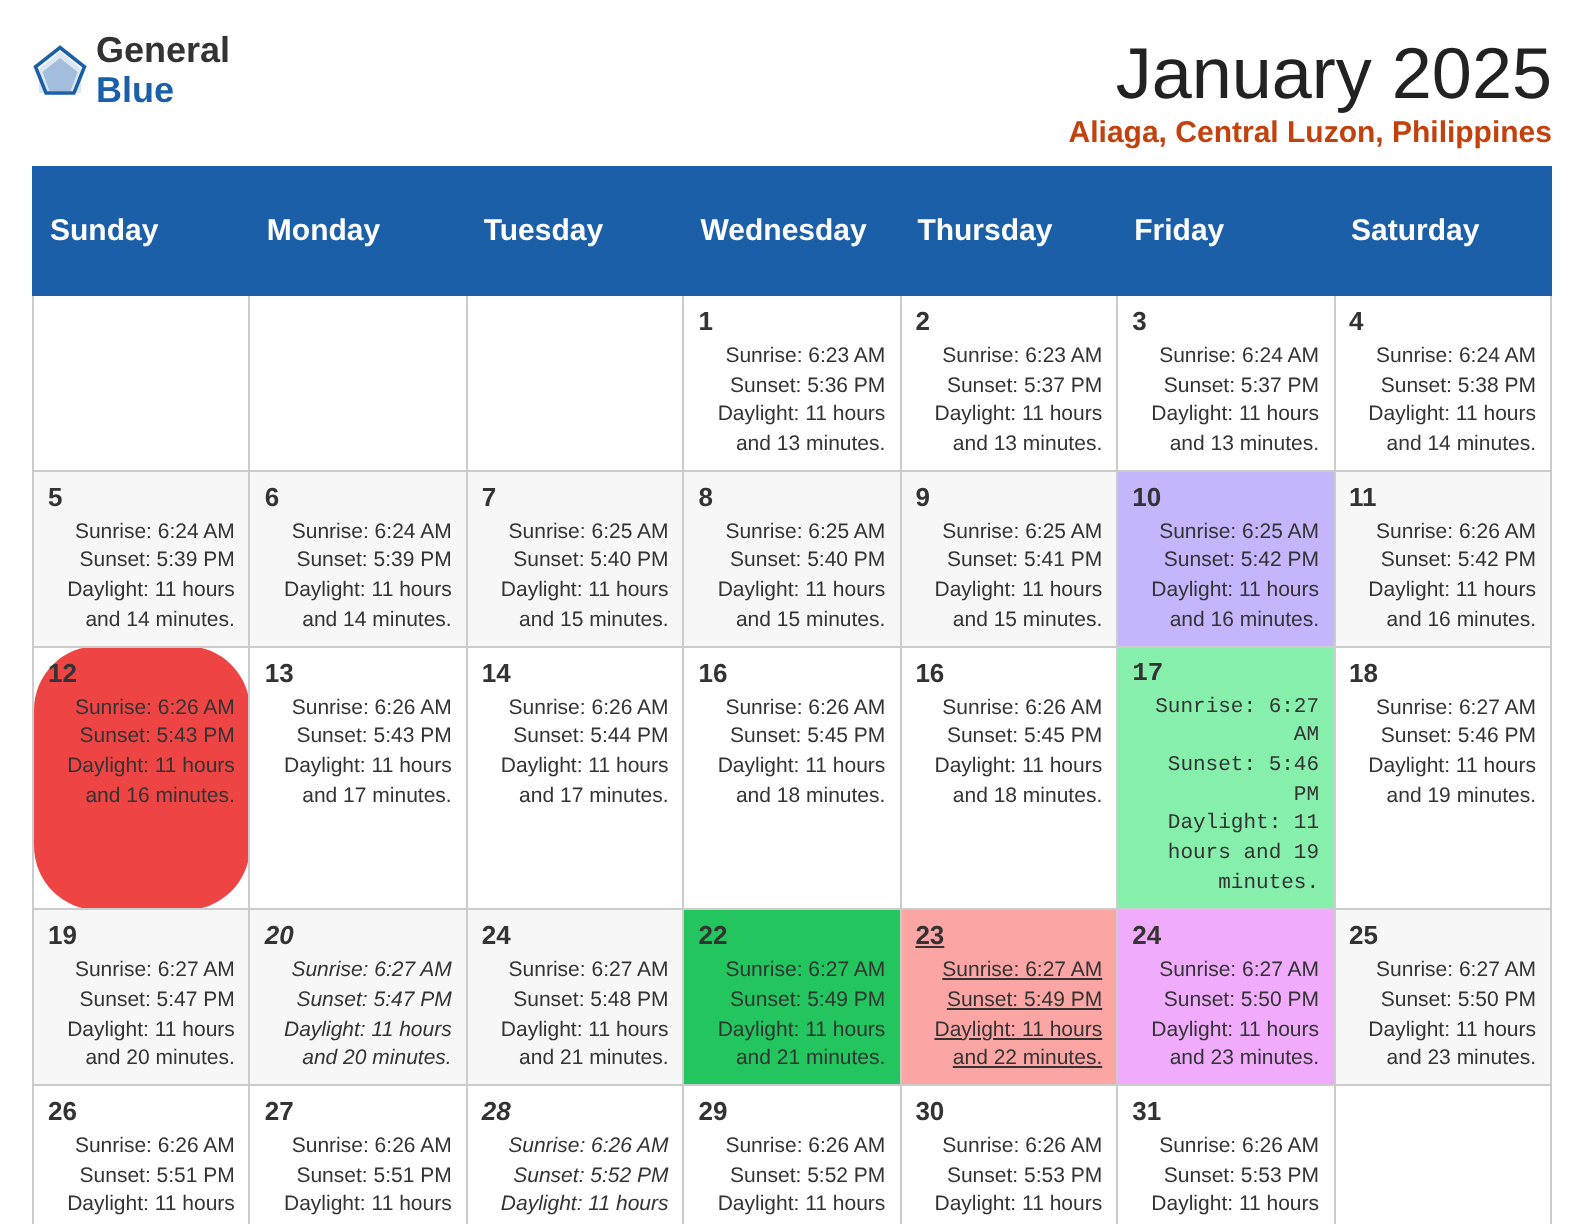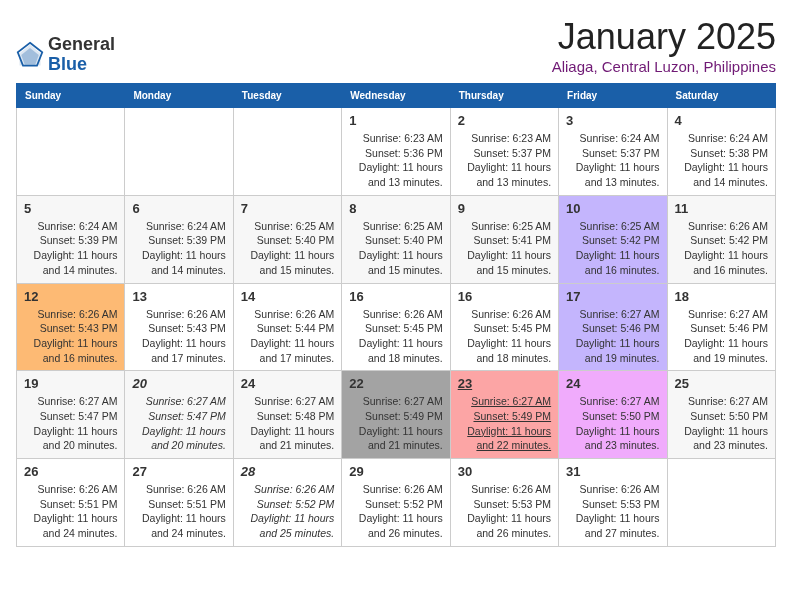"General" .header { align-items: flex-end -> flex-start }
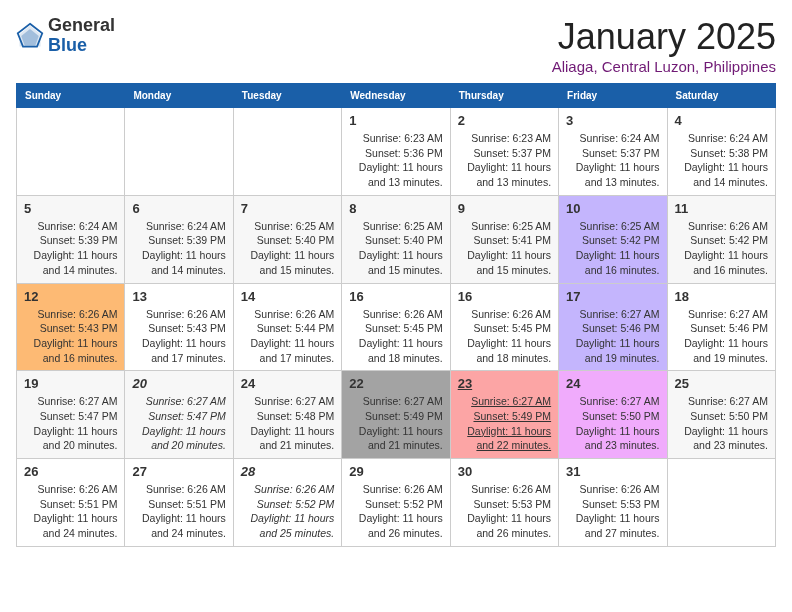"Aliaga, Central Luzon, Philippines" .location-title { color: #701a75 -> #c2410c; font-weight: none -> bold }
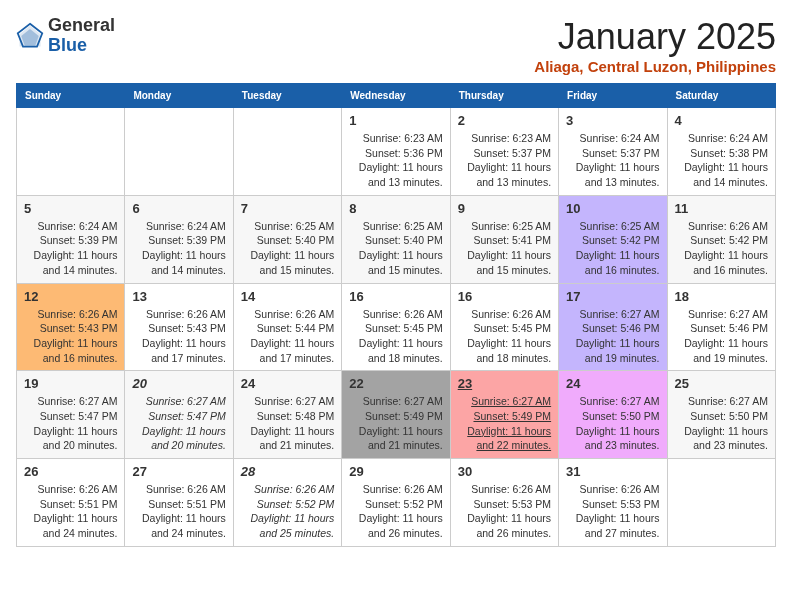"Sunday" .calendar th { font-size: 10px -> 15px; padding: 6px 8px -> 23px 8px }
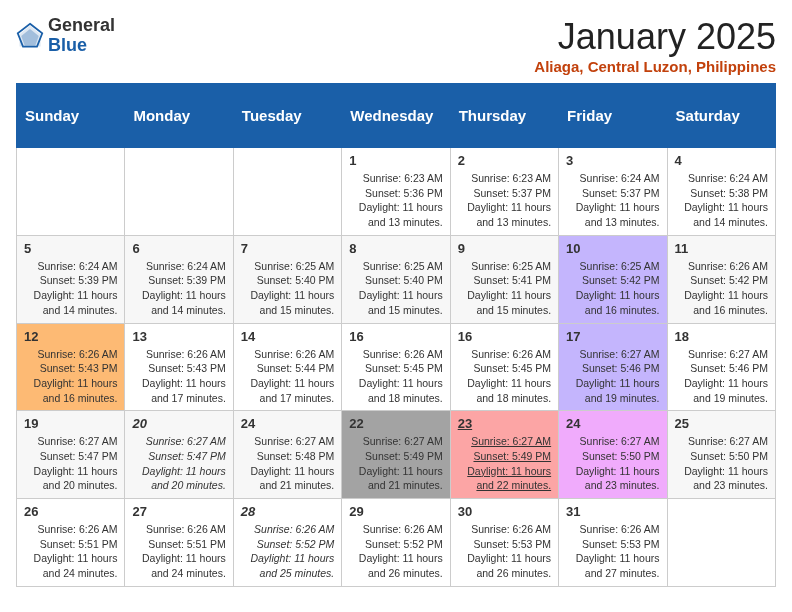"12" td { background-color: #fdba74 -> #ef4444; border-radius: none -> 32px }
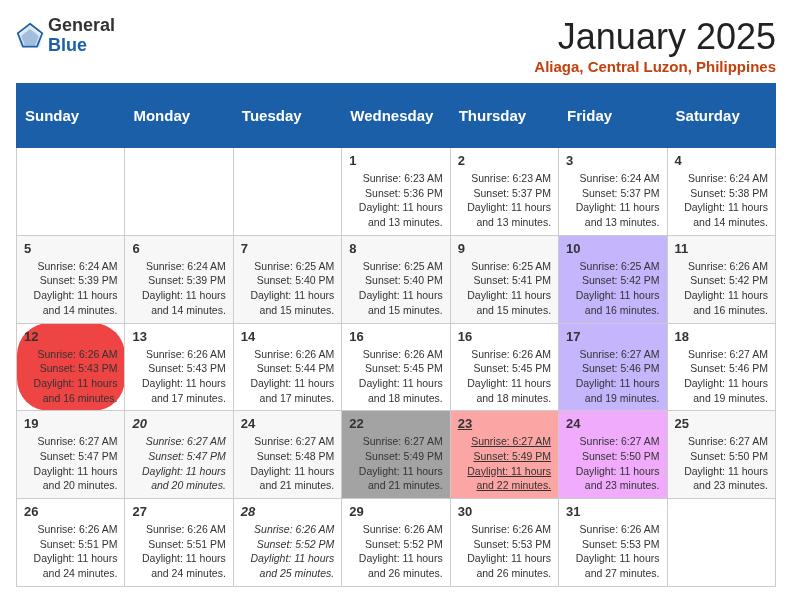"17" td { background-color: #c4b5fd -> #86efac; font-family: none -> Liberation Mono, monospace }
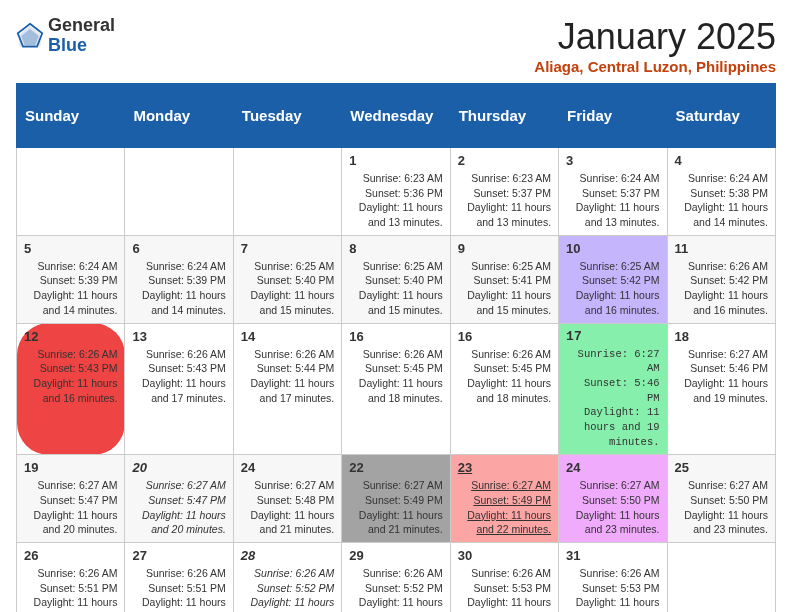"22" td { background-color: #a3a3a3 -> #22c55e }
